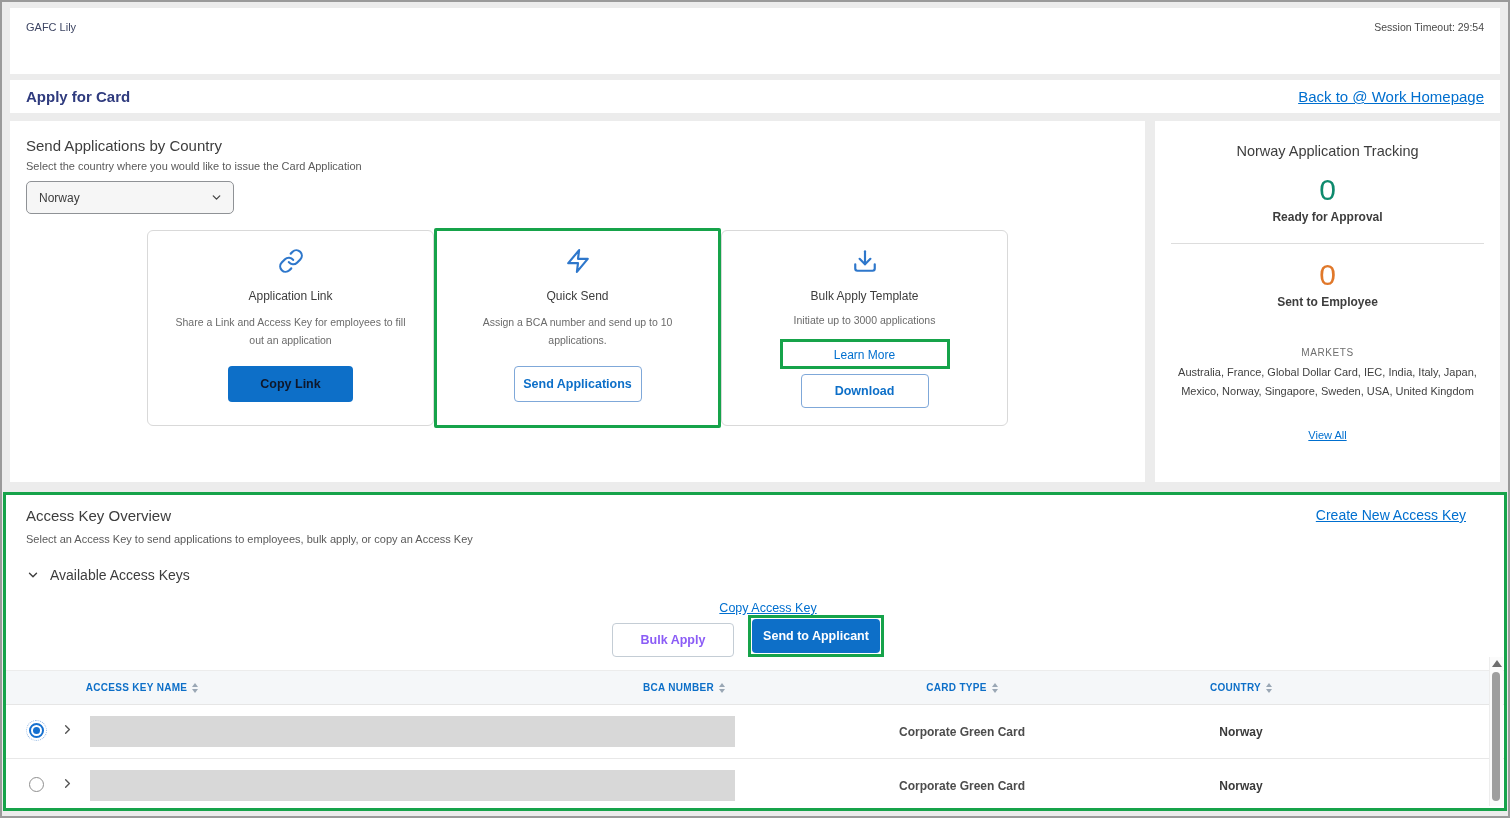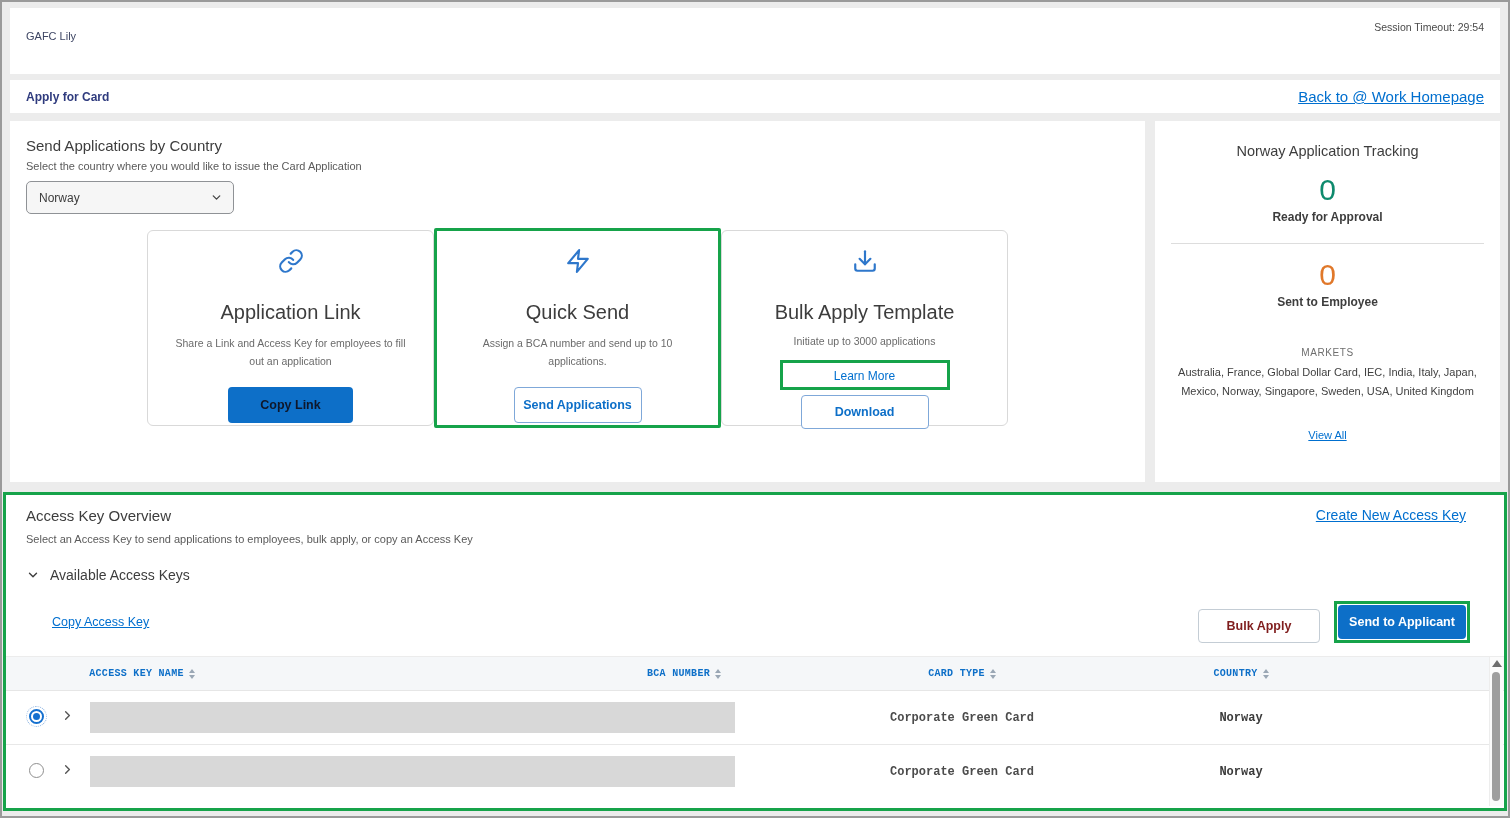"GAFC Lily" .hdr-user { margin-top: 9px -> 0 }
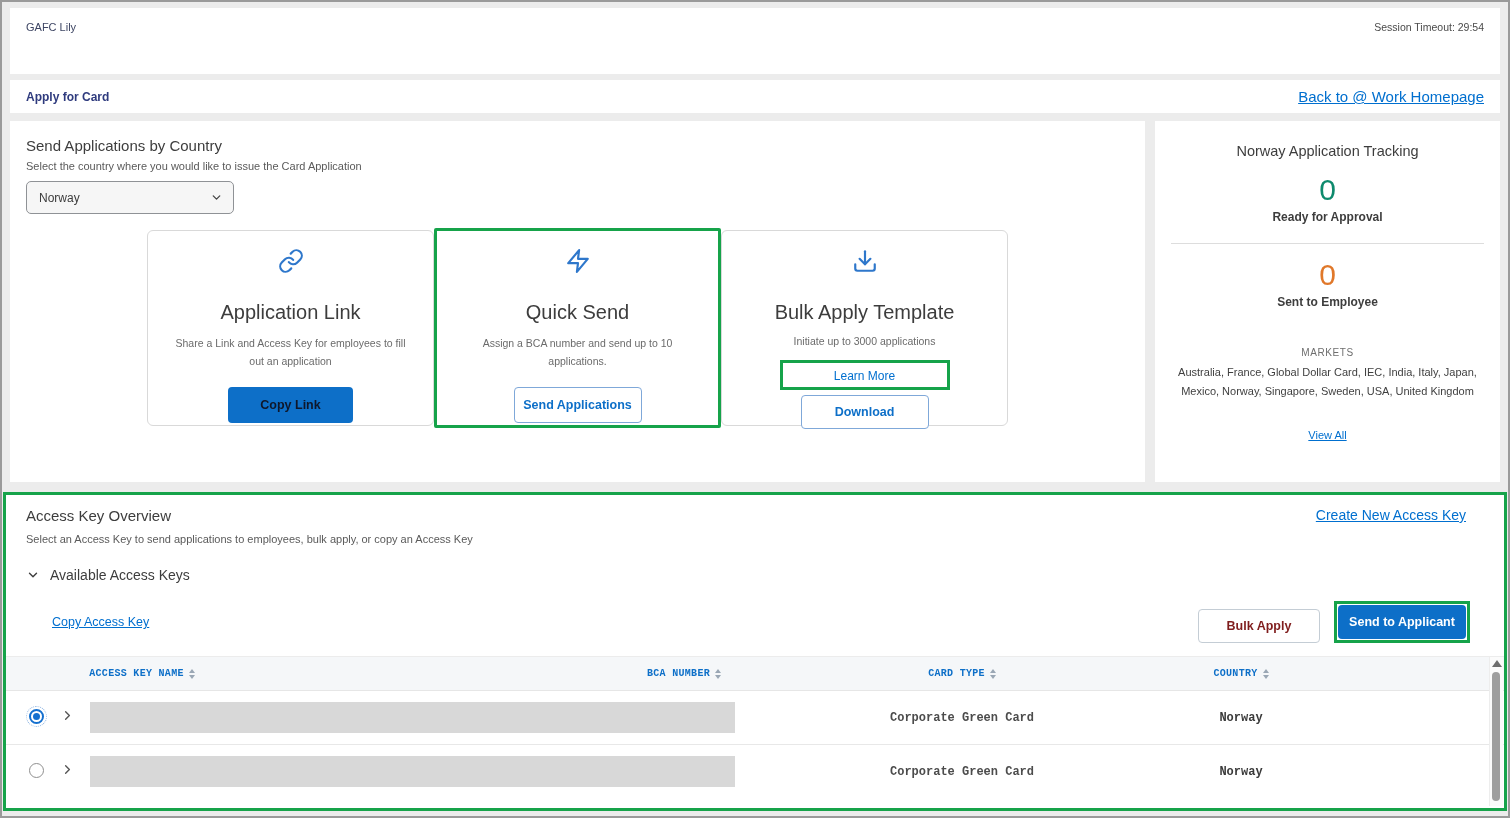"Apply for Card" .applybar-title { font-size: 12px -> 15px }
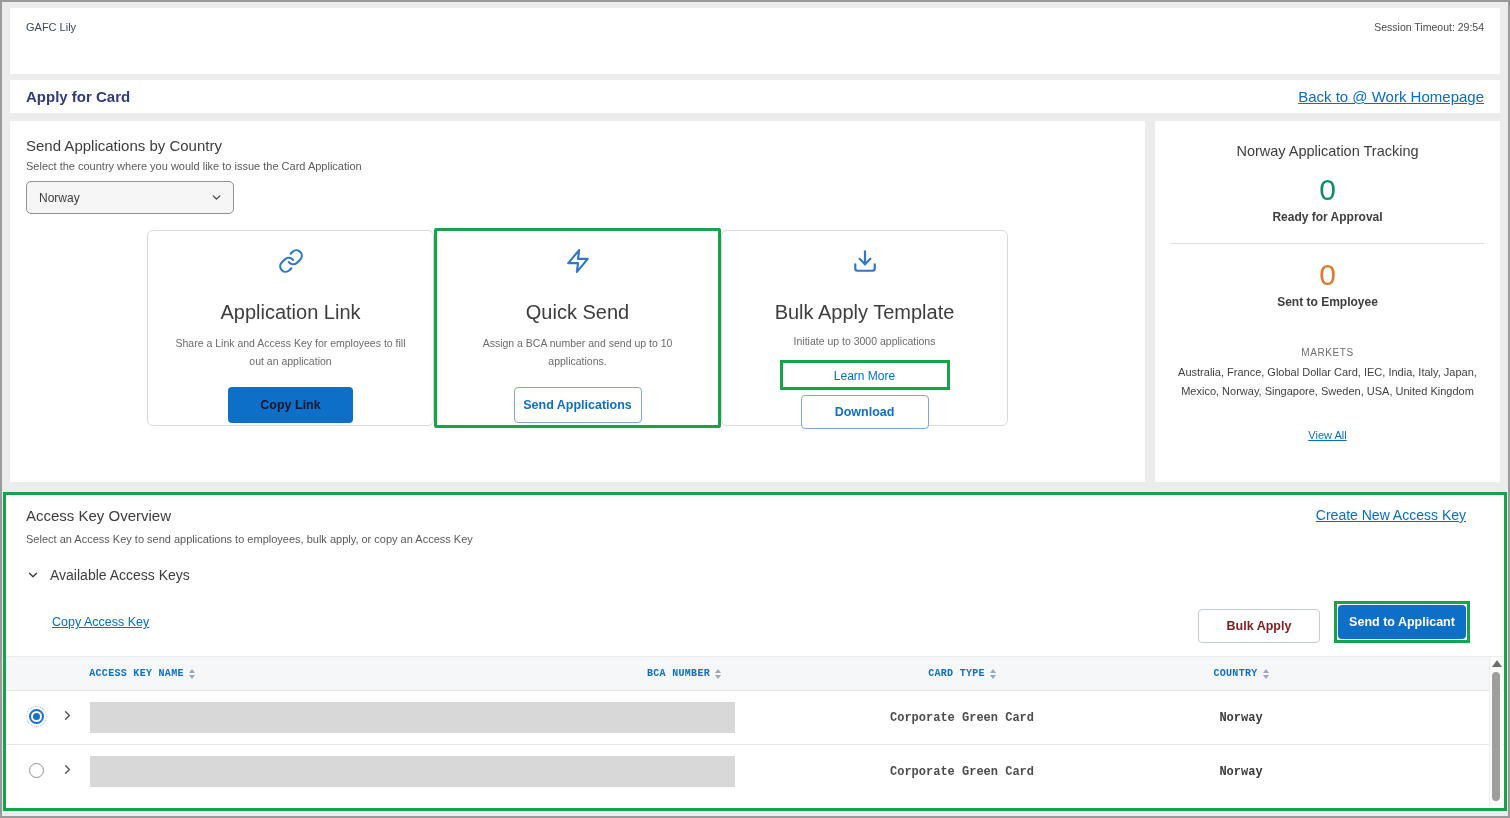"Application Link" .card-title { font-size: 20px -> 12px; margin-top: 27px -> 15px }
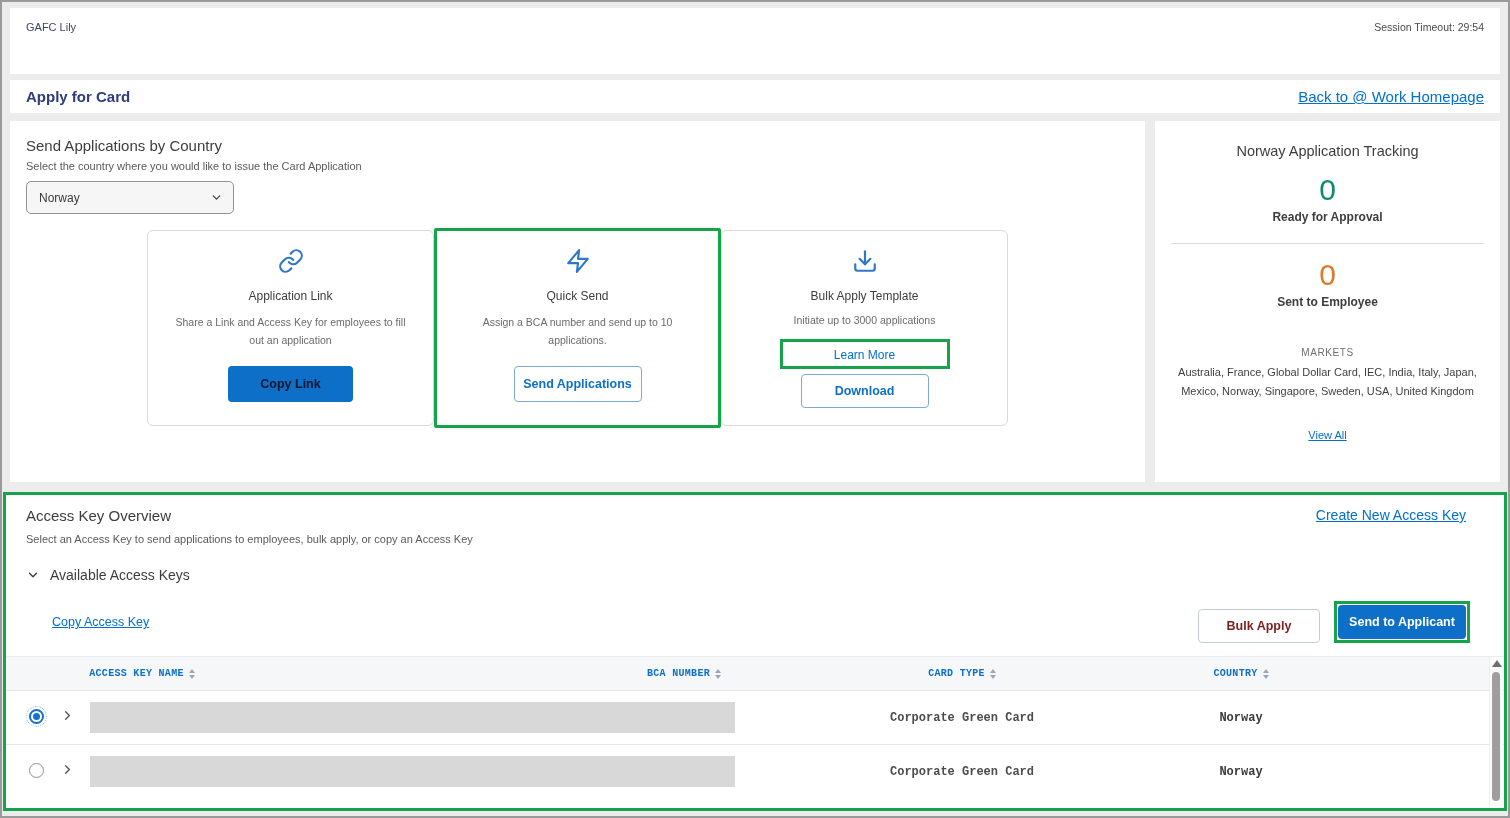"Copy Access Key" .actions-row { flex-direction: none -> column; justify-content: space-between -> flex-start }
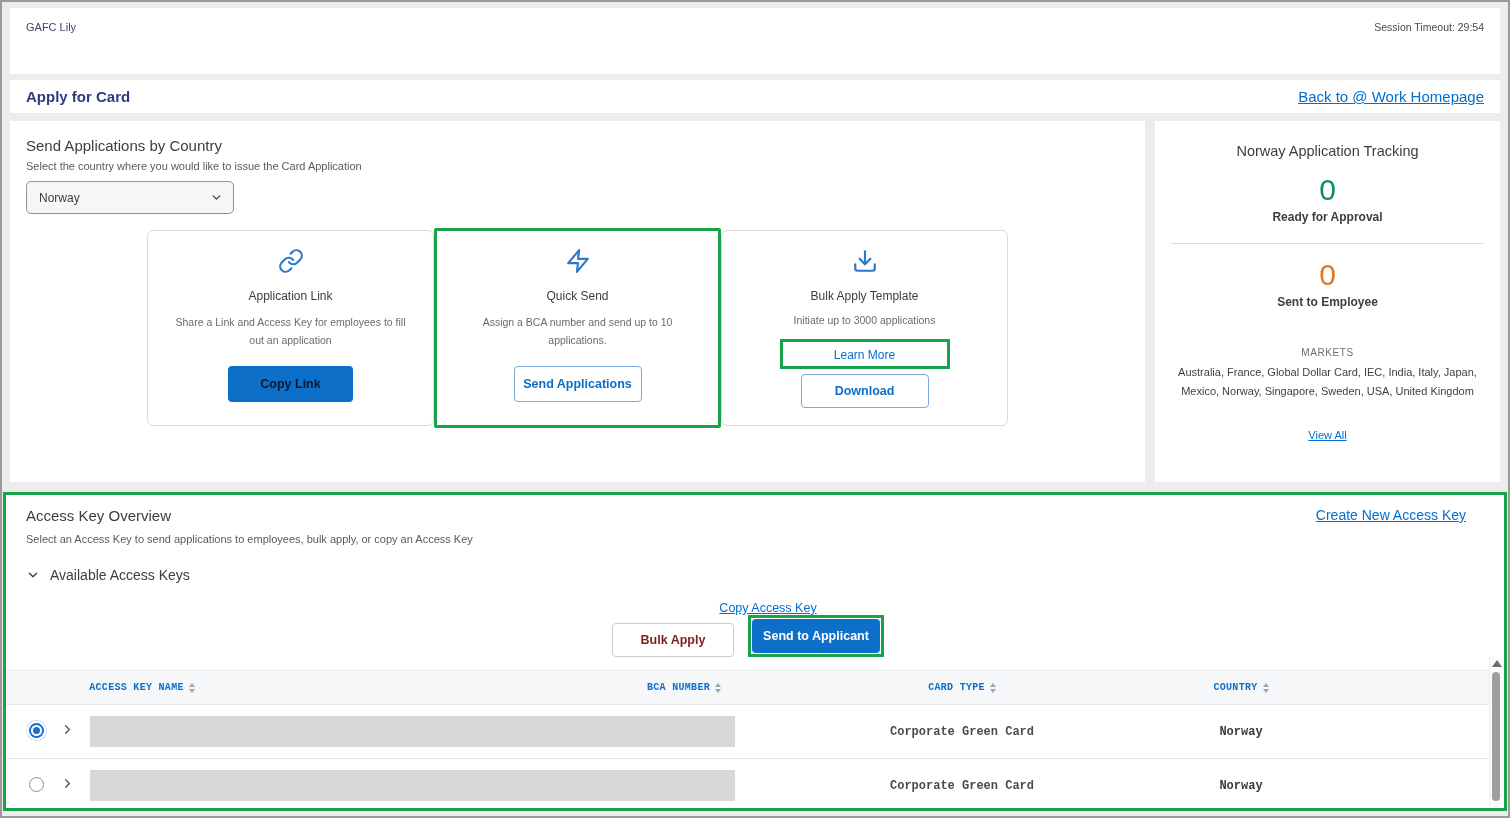"Bulk Apply" .btn-bulk { color: #7f1d1d -> #8b5cf6 }
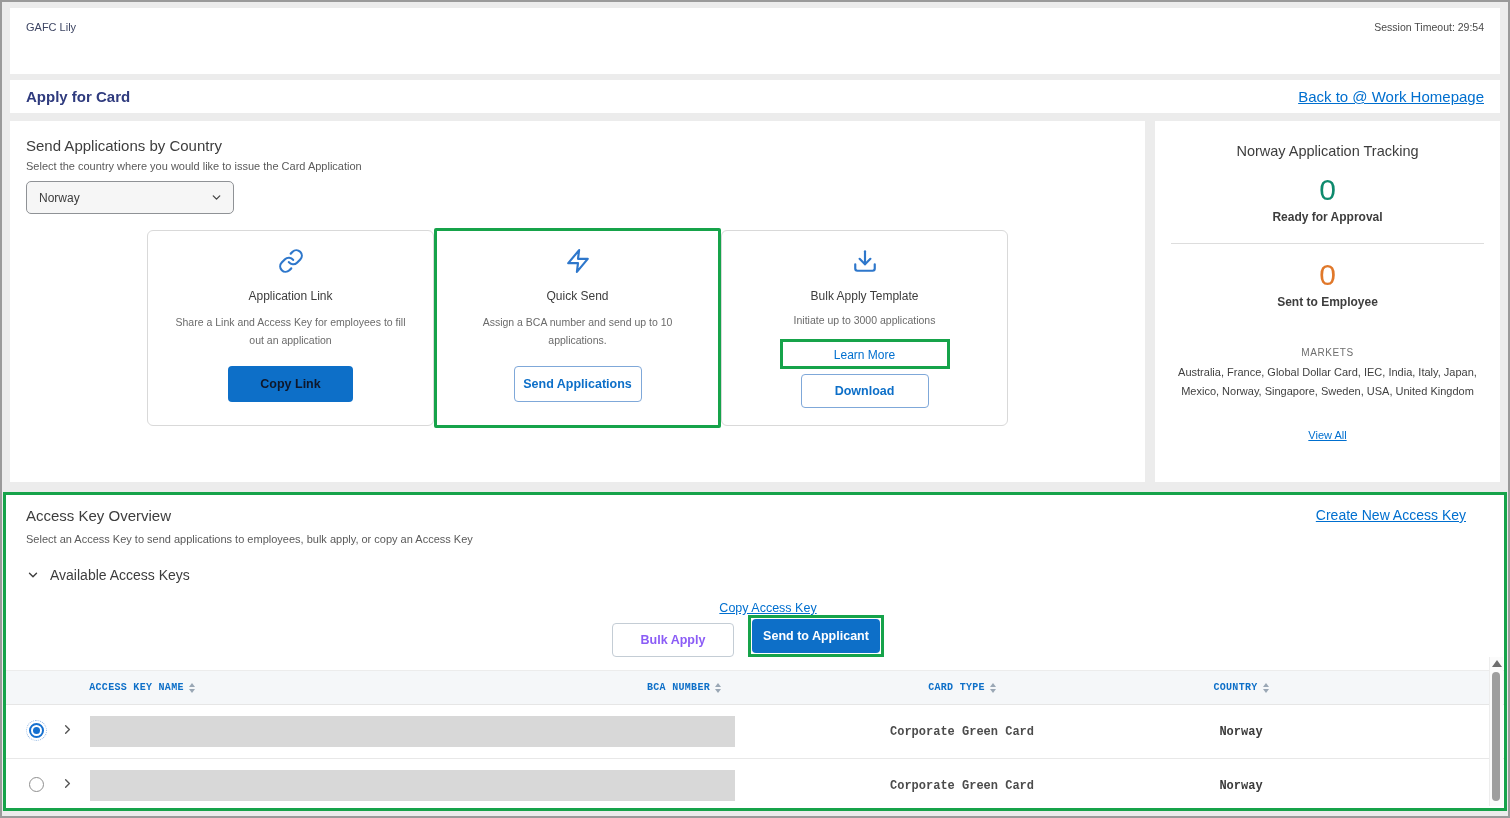"ACCESS KEY NAME" .tbl { font-family: Liberation Mono, monospace -> none }
